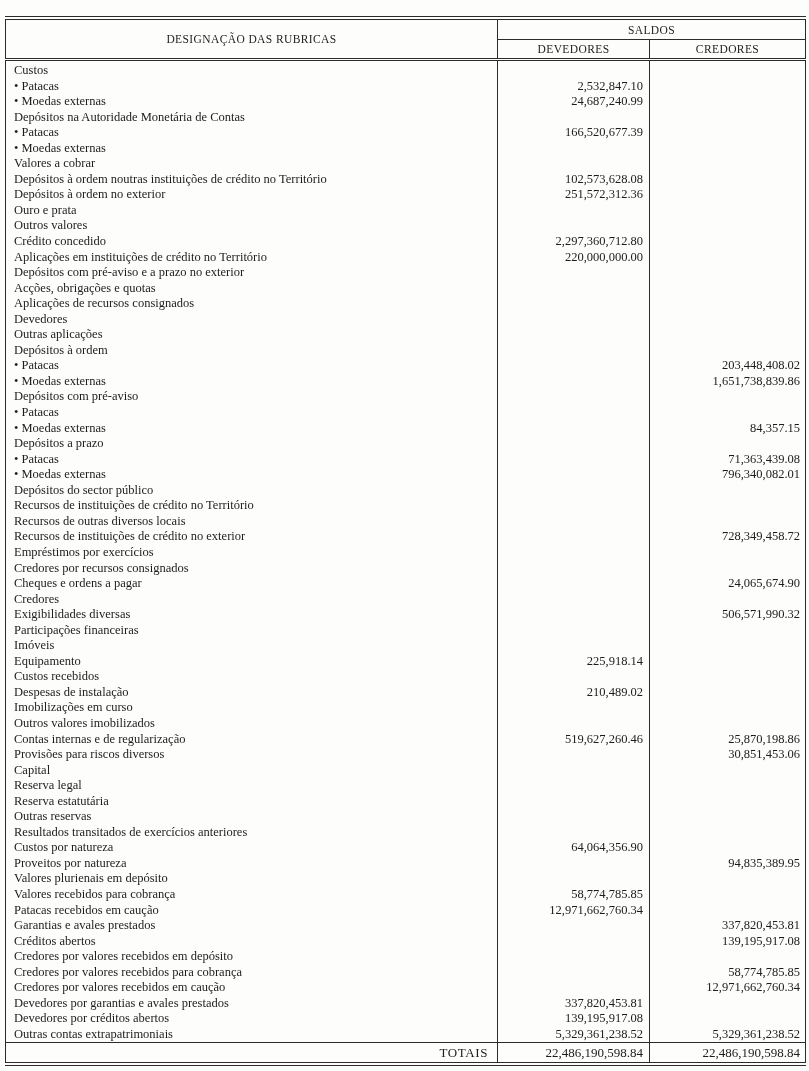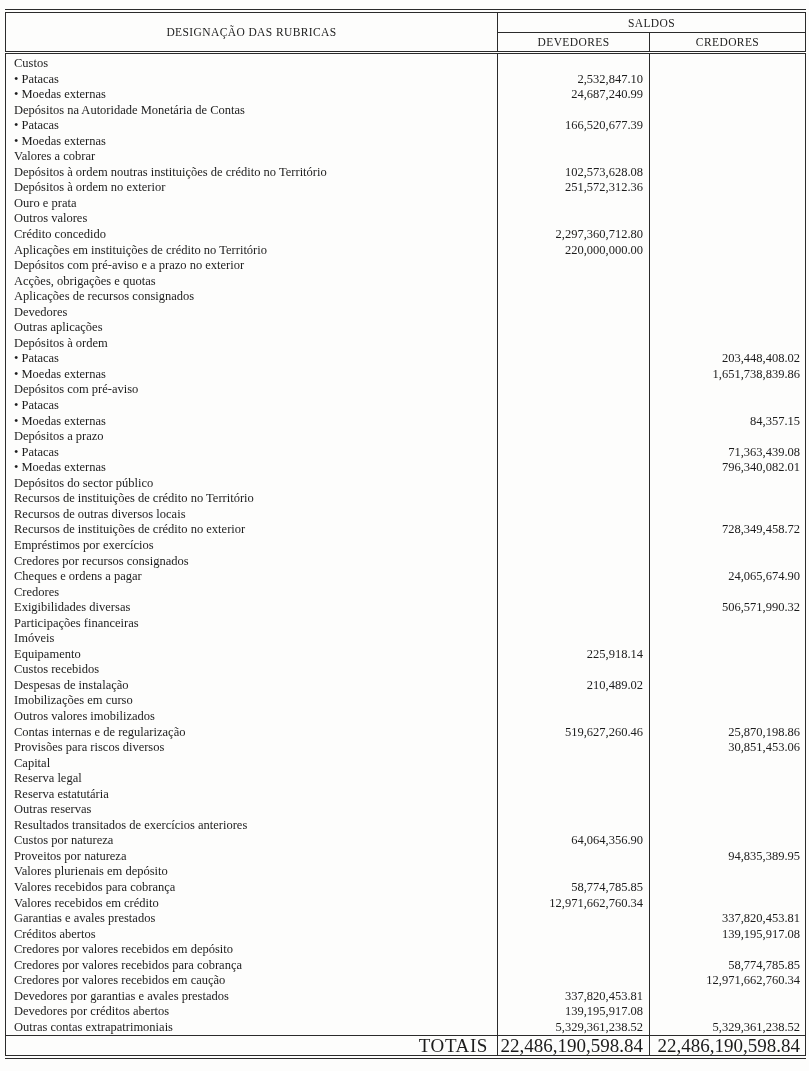"DESIGNAÇÃO DAS RUBRICAS" table.sheet { top: 9px -> 16px }
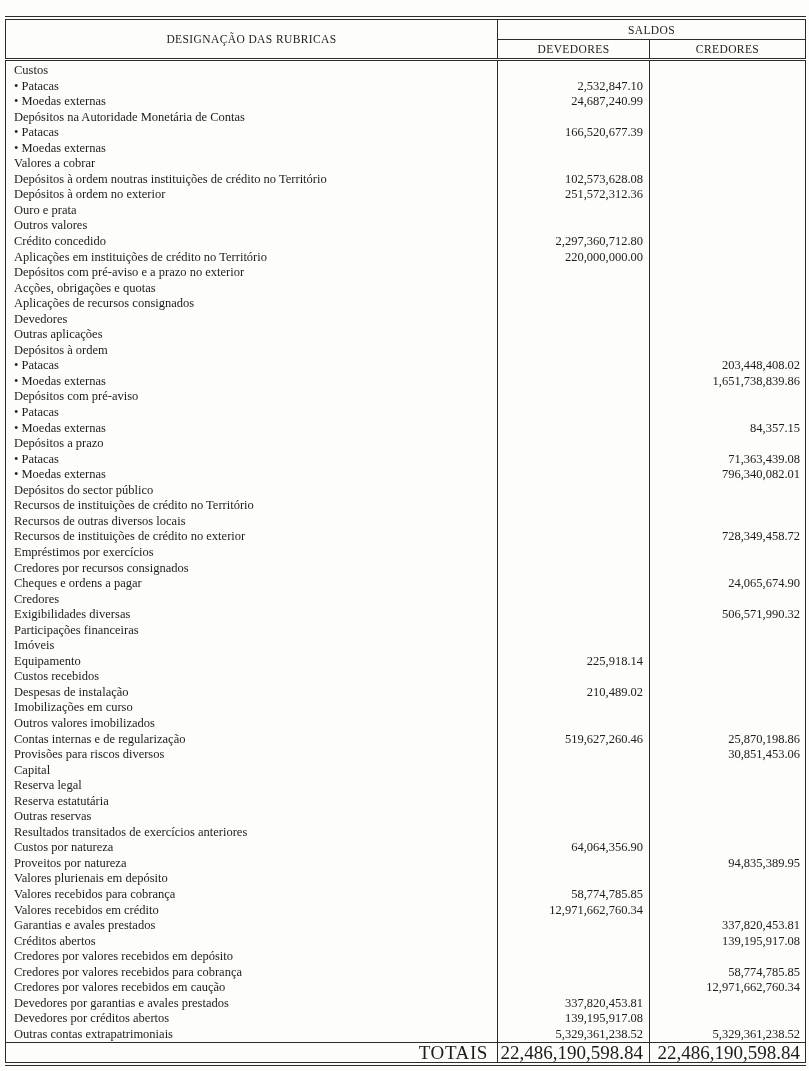"Valores recebidos em crédito" td.lbl { text: Valores recebidos em crédito -> Patacas recebidos em caução }
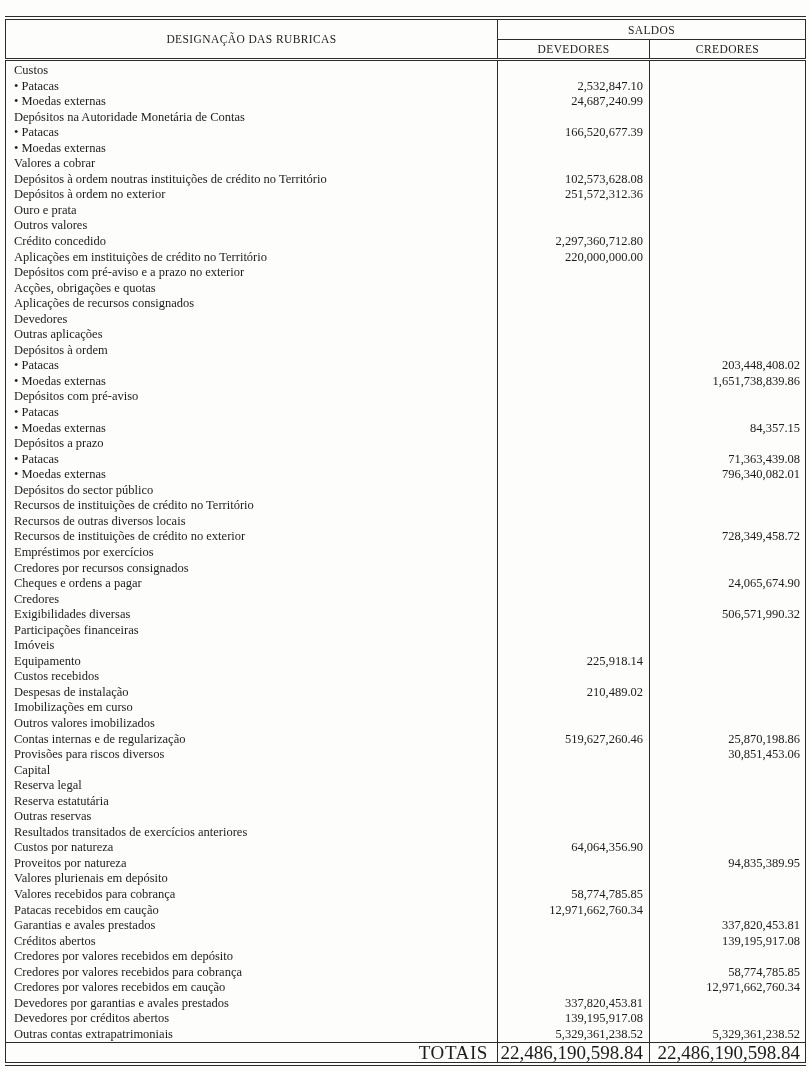"TOTAIS" tfoot td { font-size: 19px -> 13px }
